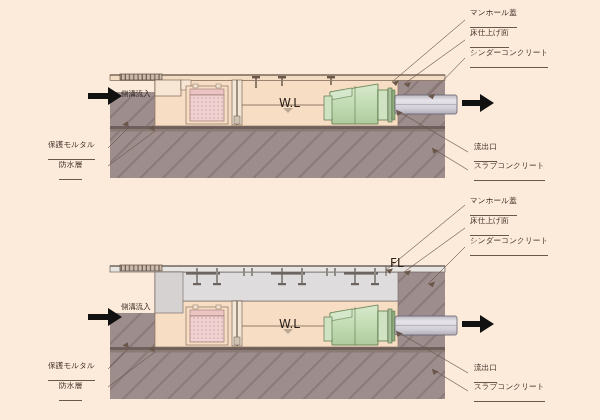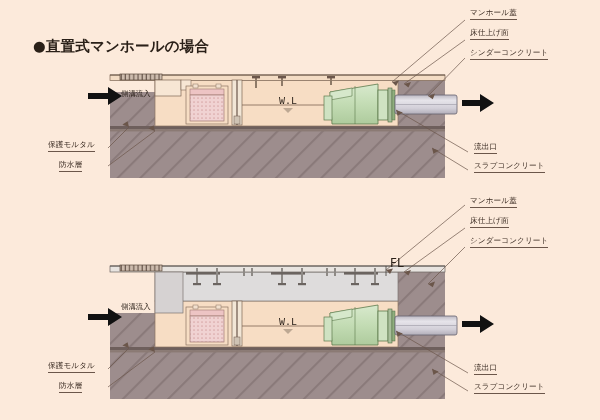"マンホール蓋" .lbl.ul { padding-bottom: 1px -> 9px }
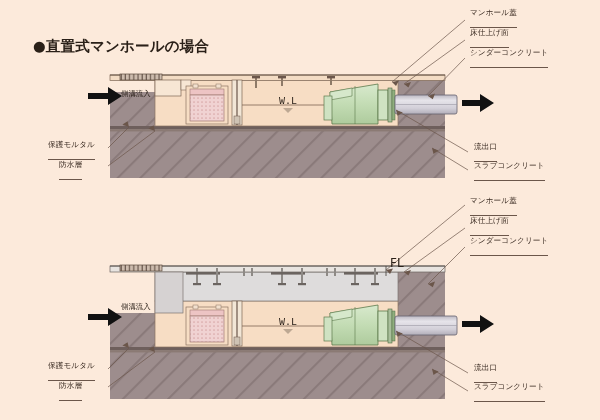"●直置式マンホールの場合" div.ttl { html: <div>●直置式マンホールの場合</div> -> none }
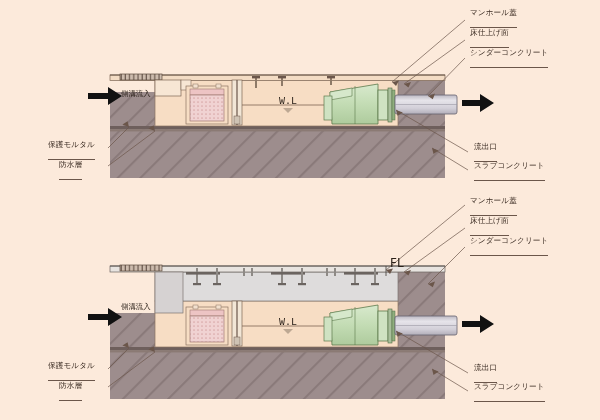"W.L" .wl { font-family: Liberation Mono, monospace -> none; font-size: 10px -> 12px }
